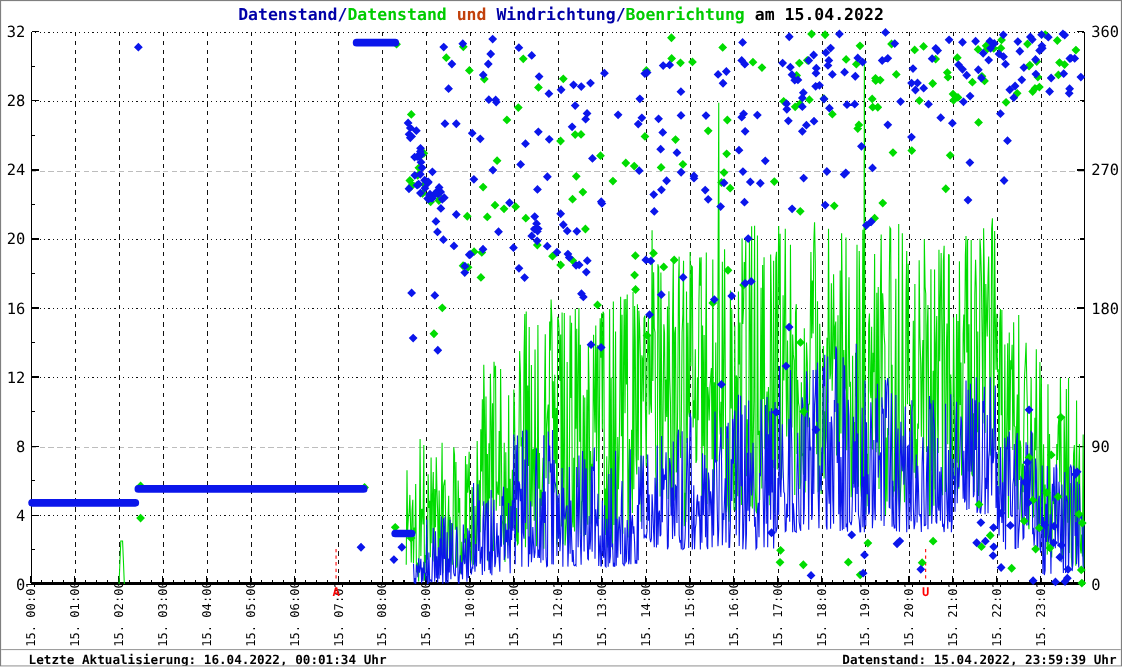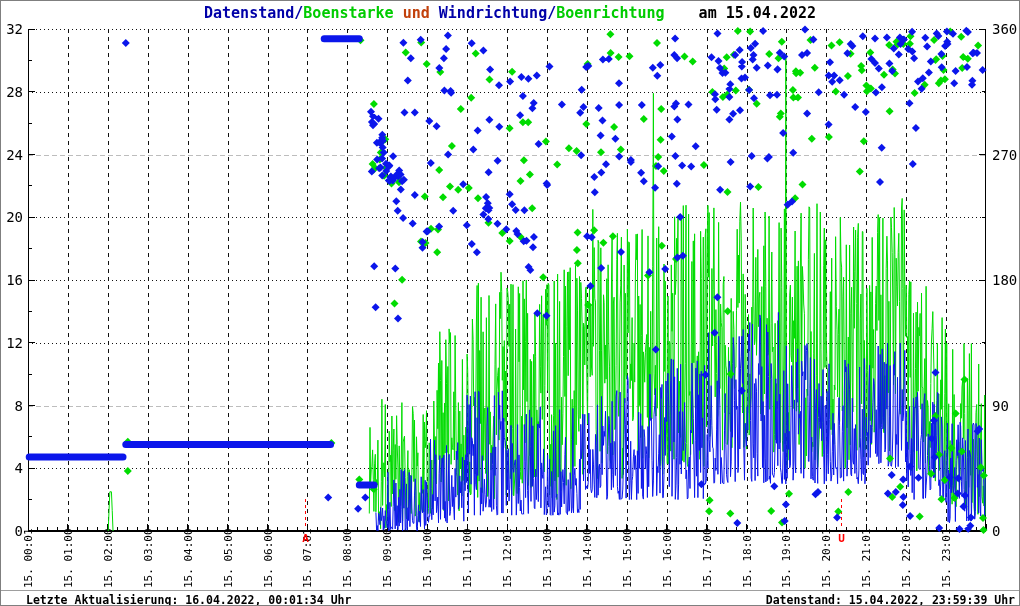"Boenstarke" span { text: Boenstarke -> Datenstand }
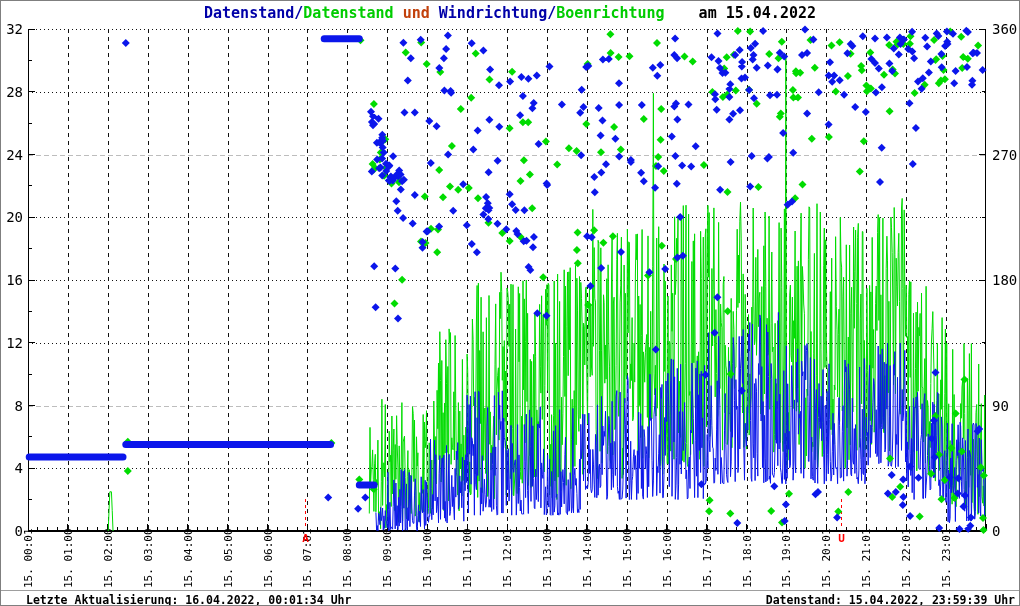"am 15.04.2022" span { padding-left: 25px -> none }
